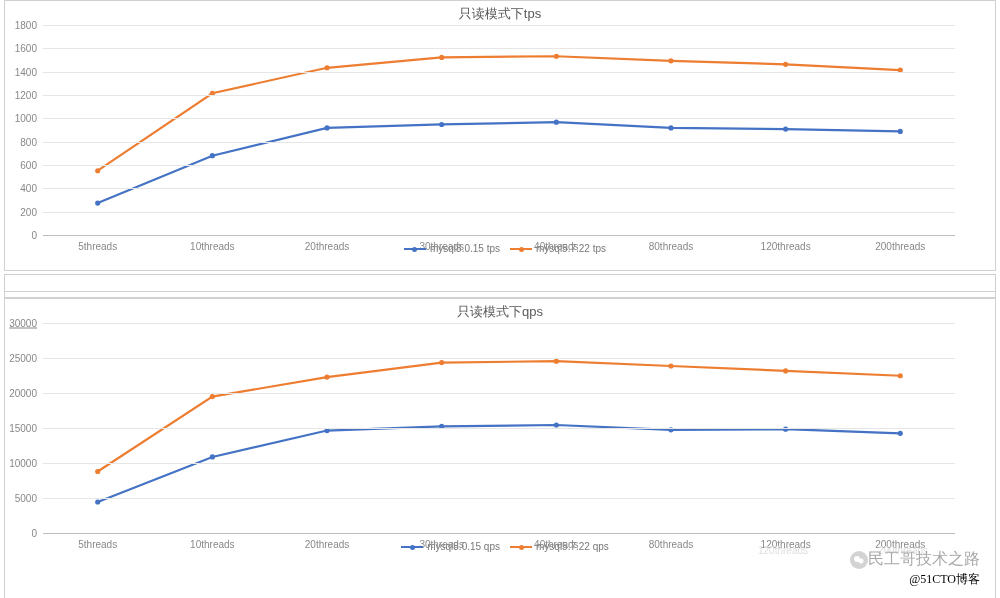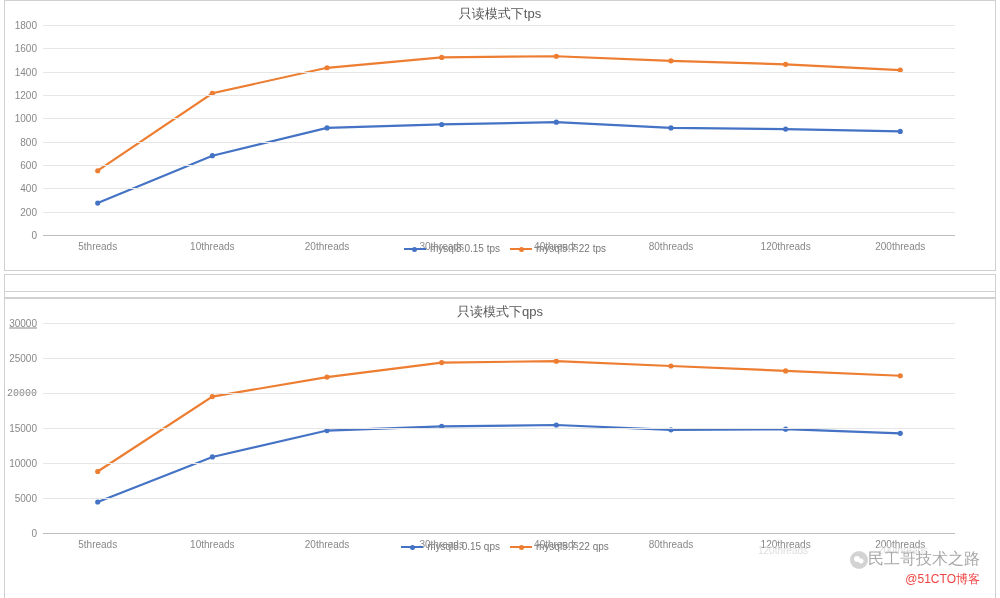"20000" div.ylabel { font-family: Liberation Mono, monospace -> none }
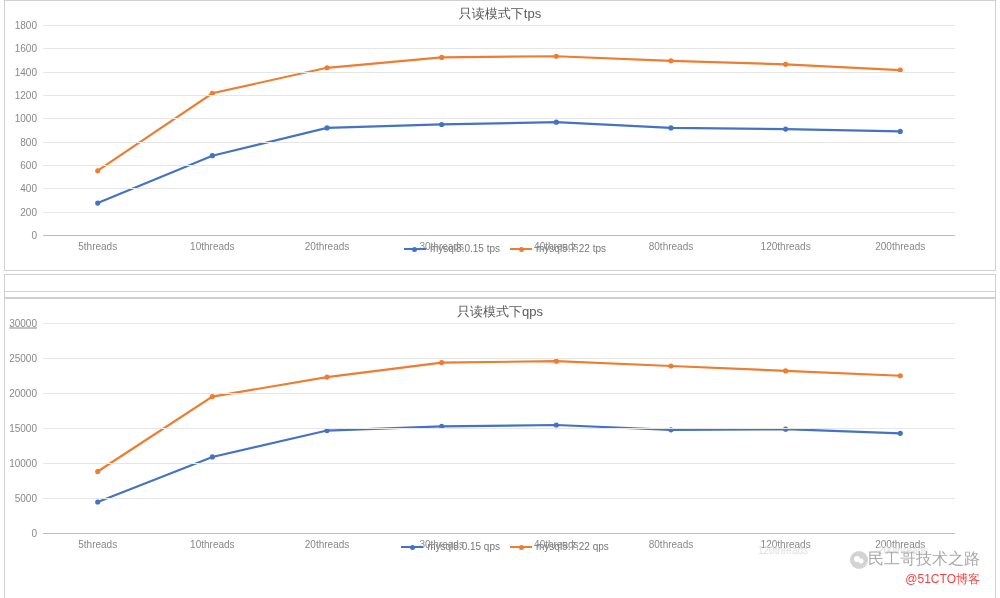"@51CTO博客" .watermark2 { color: #ef4444 -> #000000; font-family: none -> Liberation Serif, serif }
